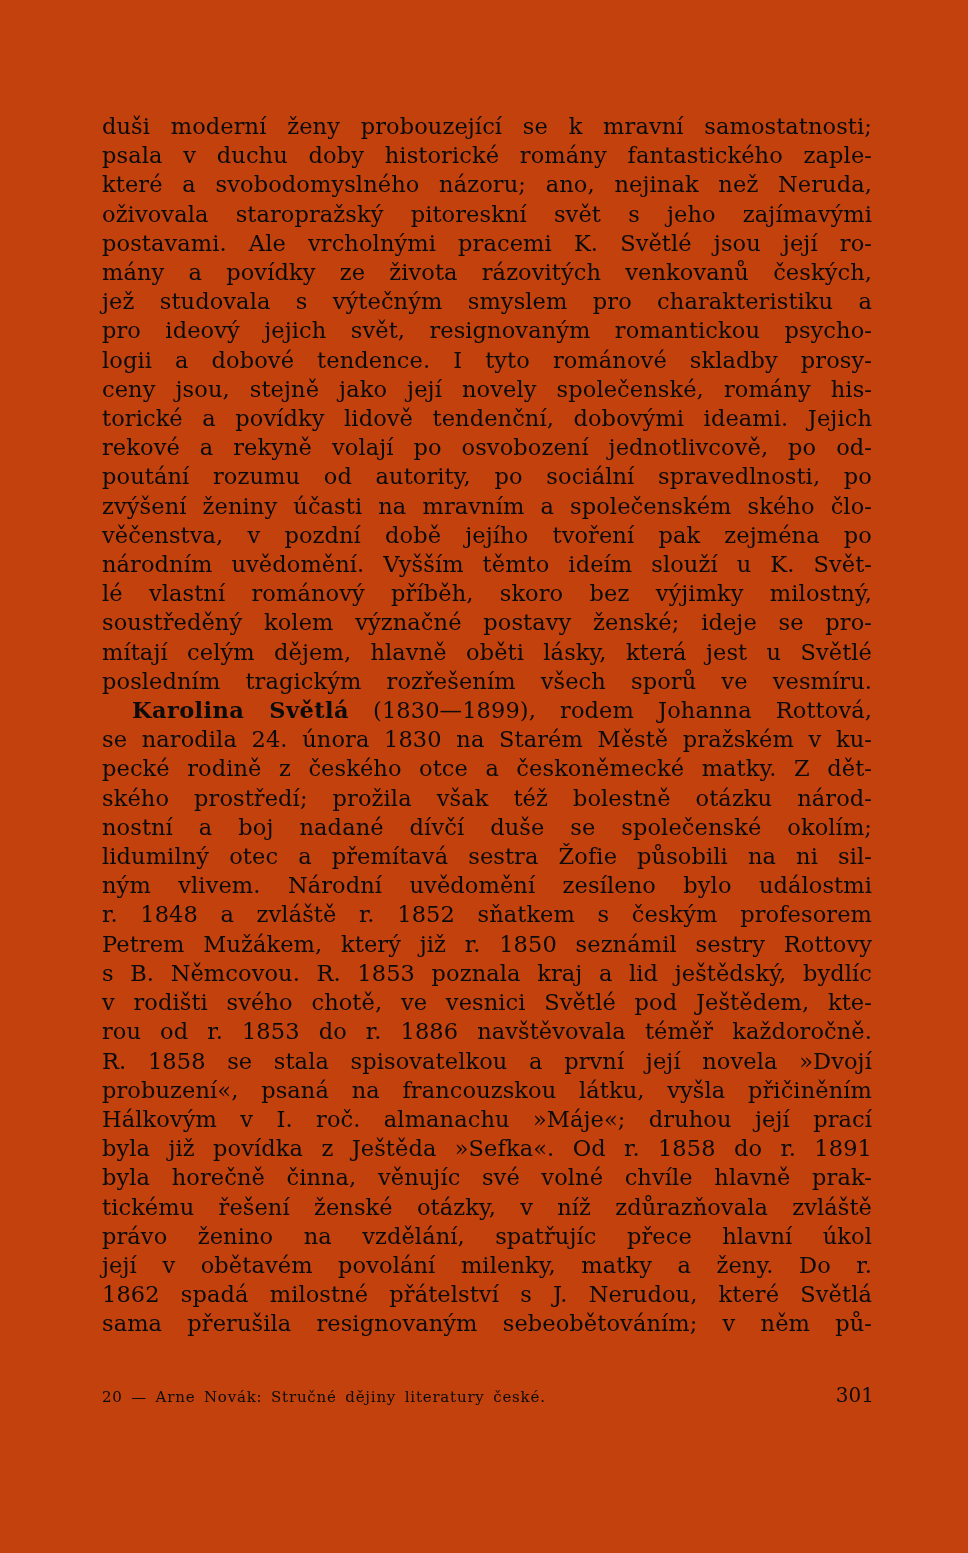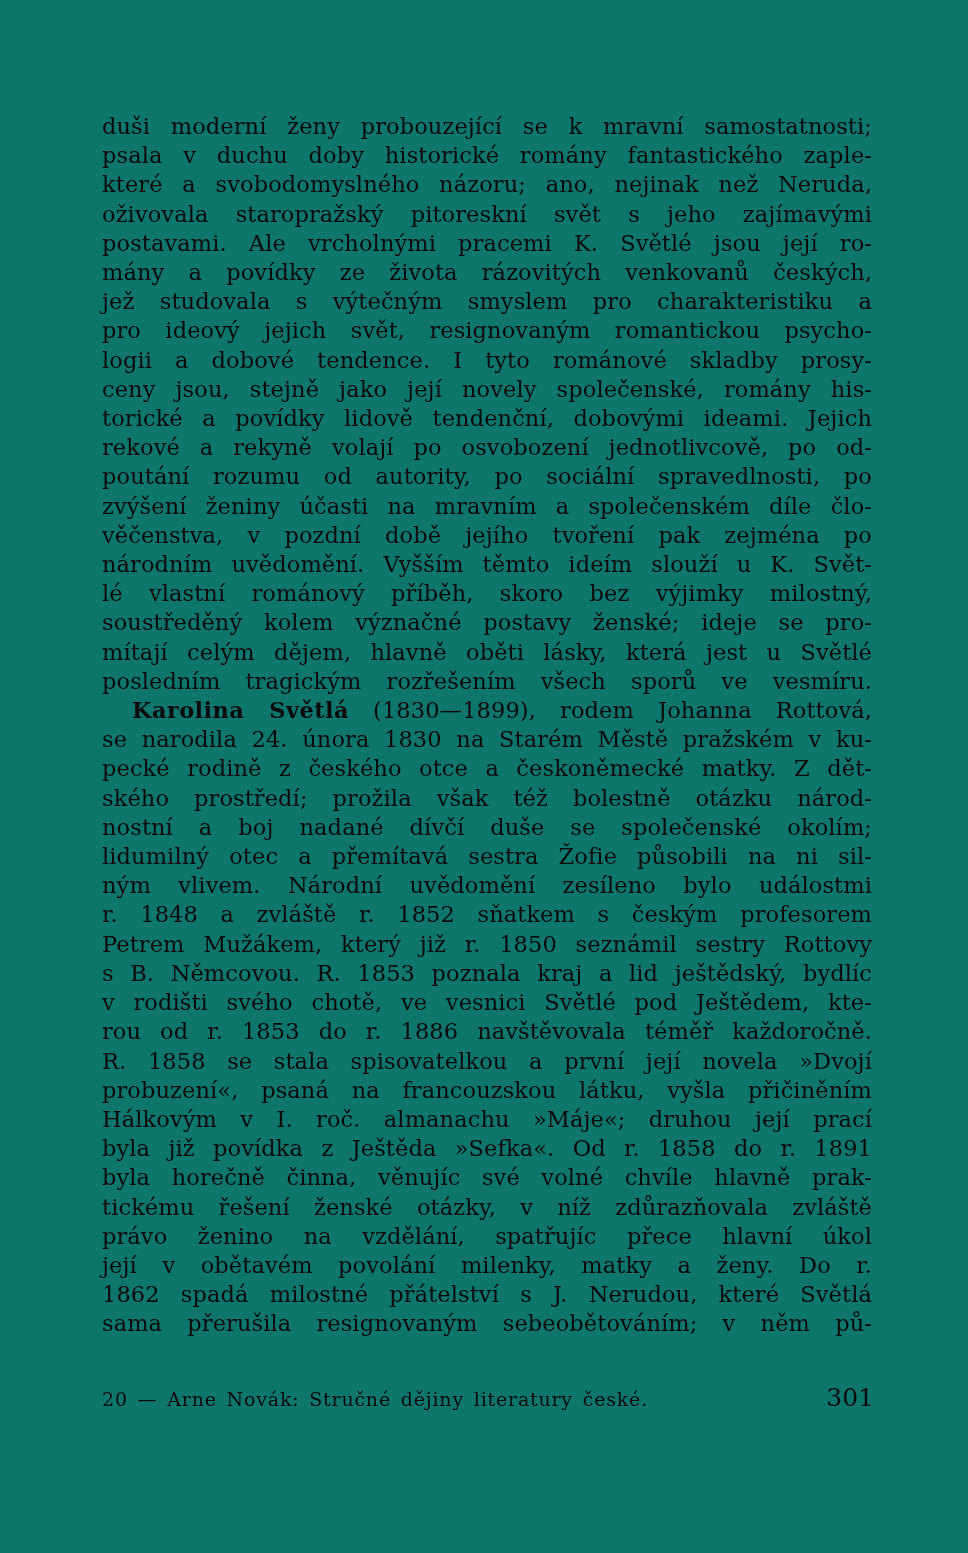"duši moderní ženy probouzející se" .page { background: #0f766e -> #c2410c }
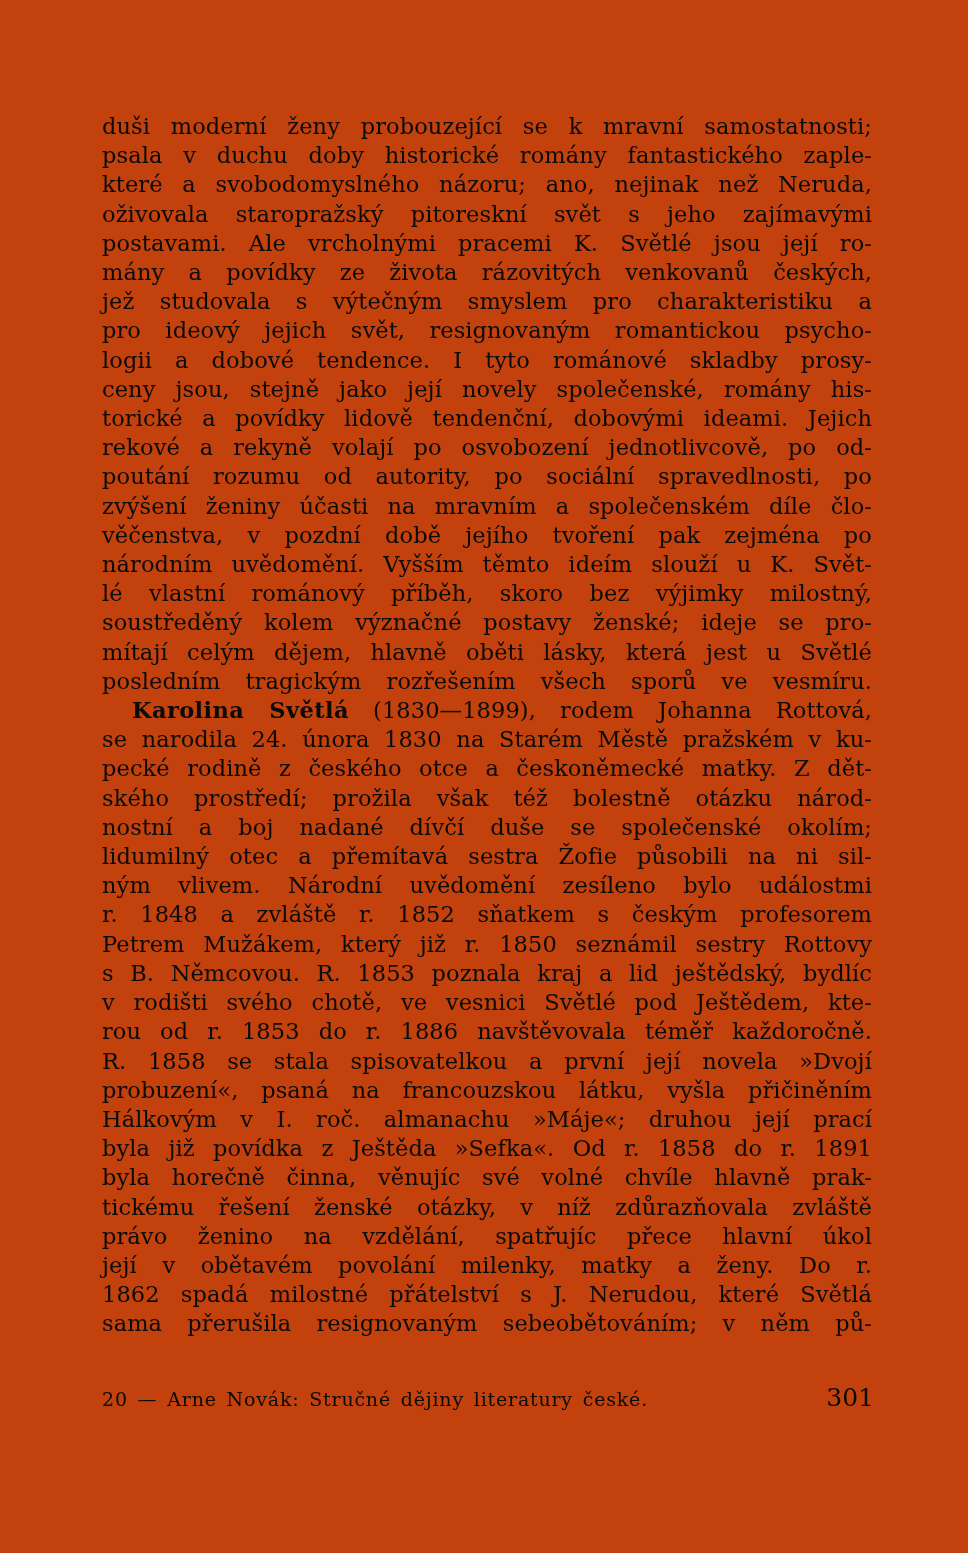"zvýšení ženiny účasti na mravním" div.line { text: díle -> ského }
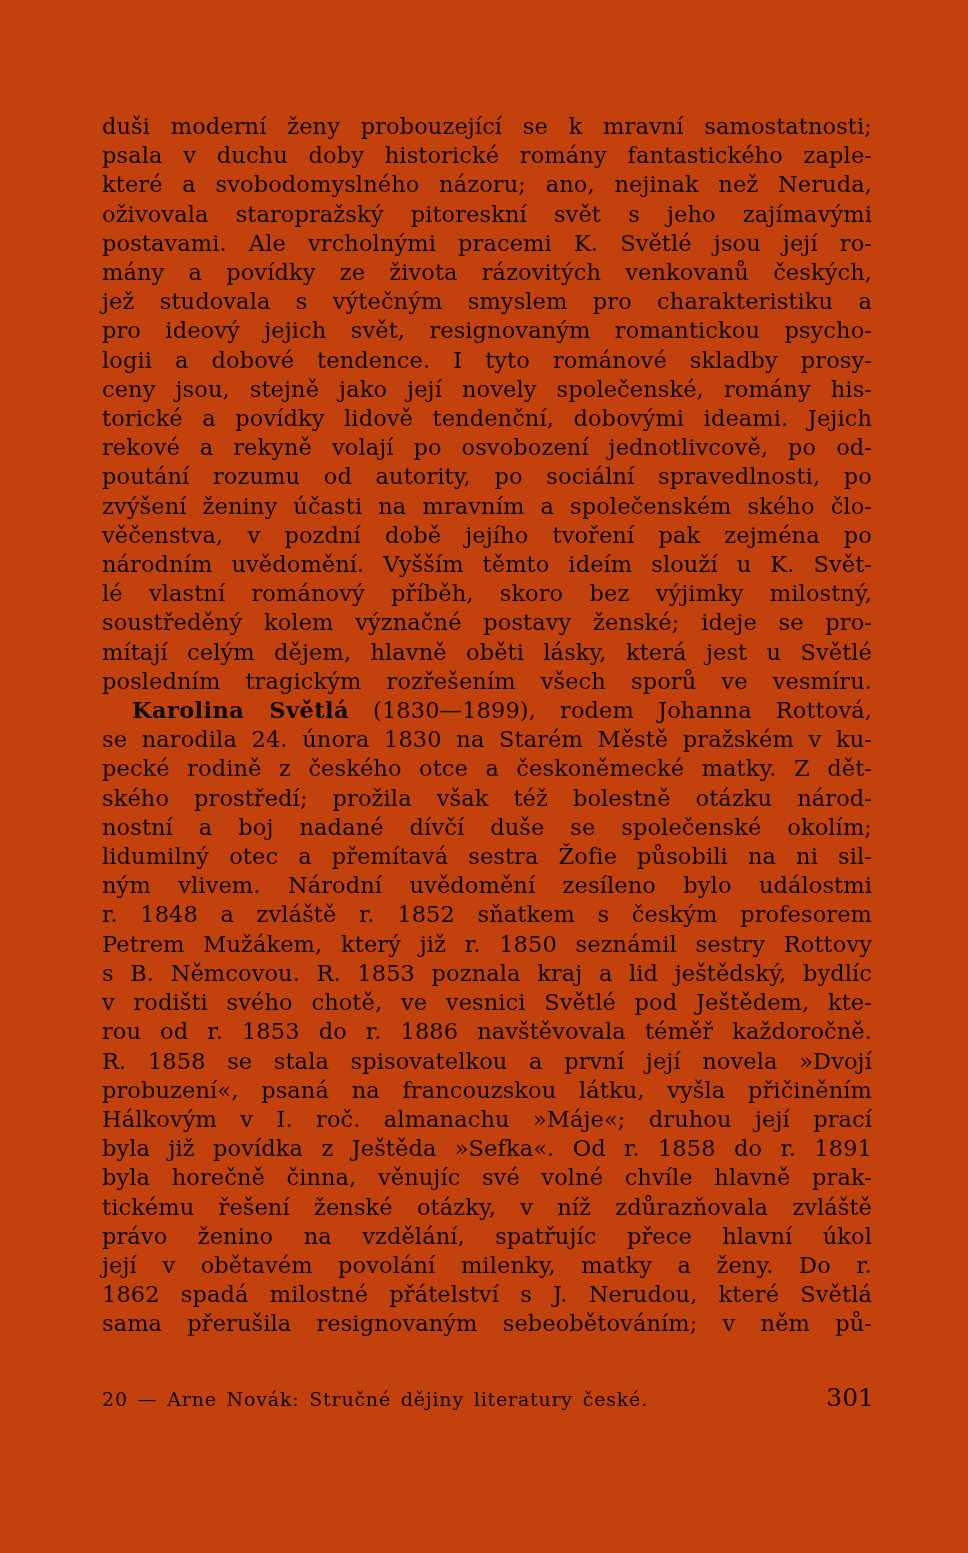"20 — Arne Novák: Stručné" .footer-note { font-size: 19px -> 15px }
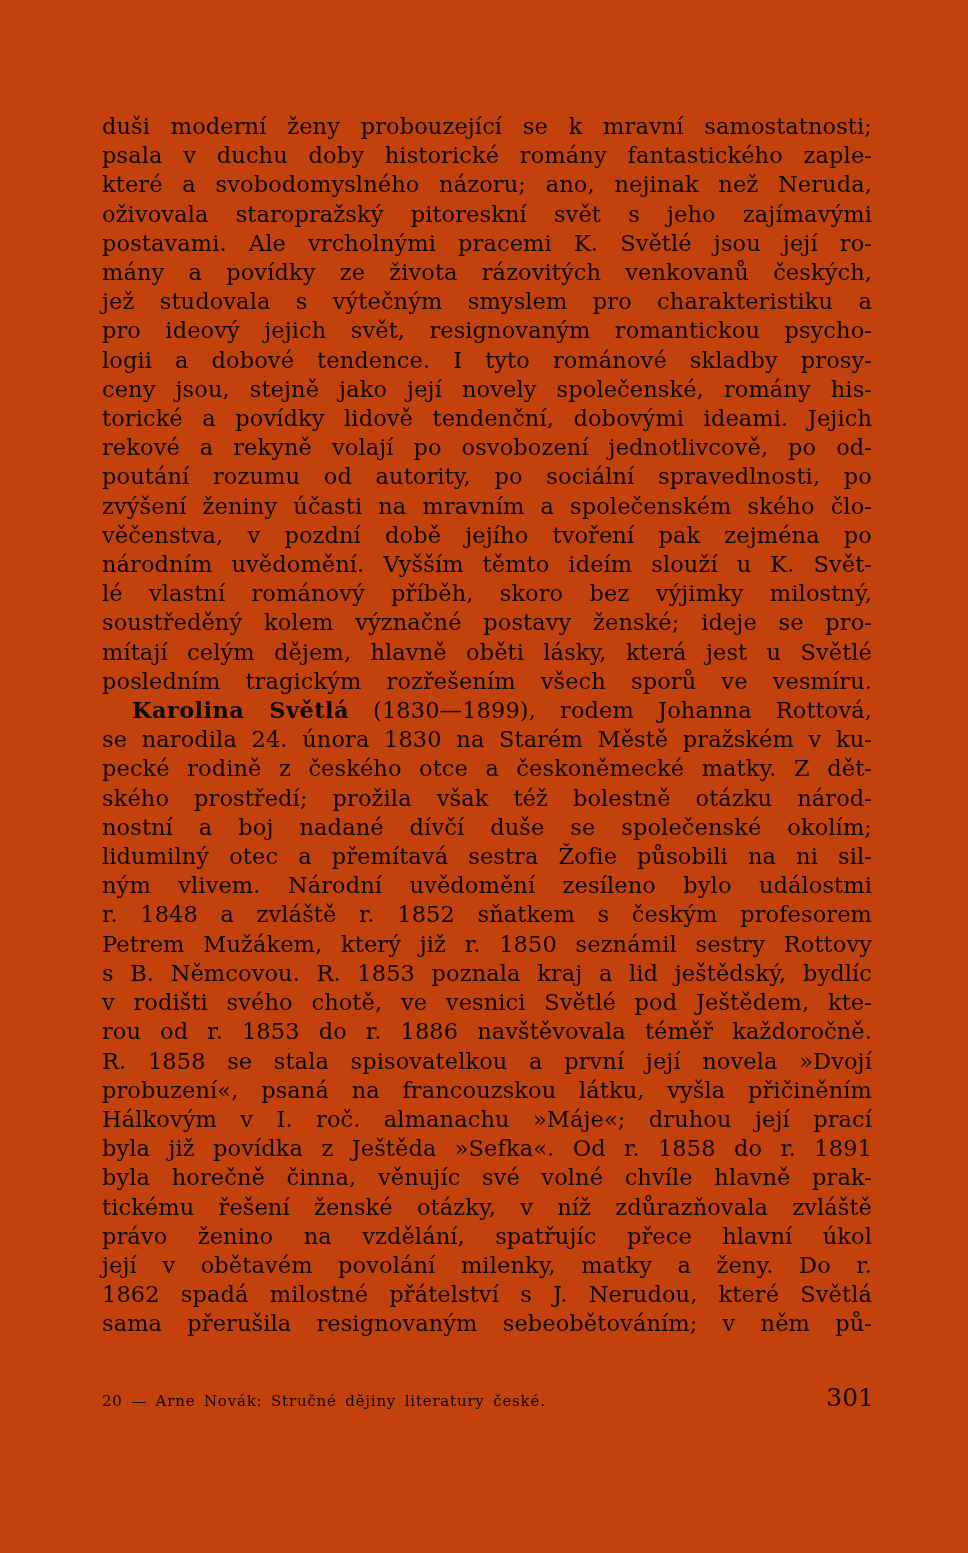"301" .page-number { font-size: 25px -> 20px }
